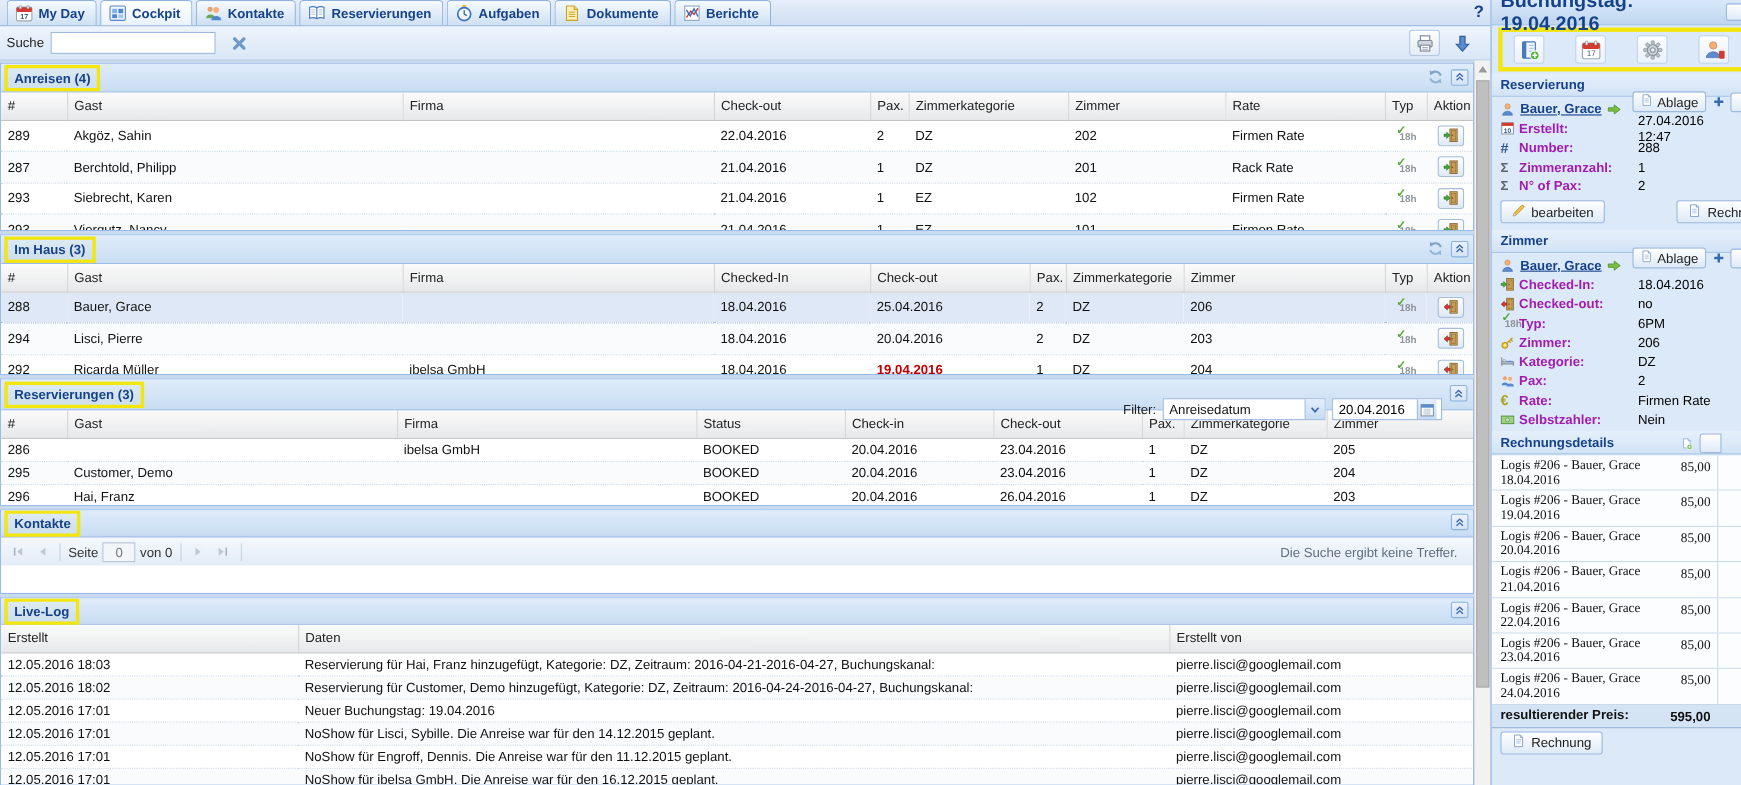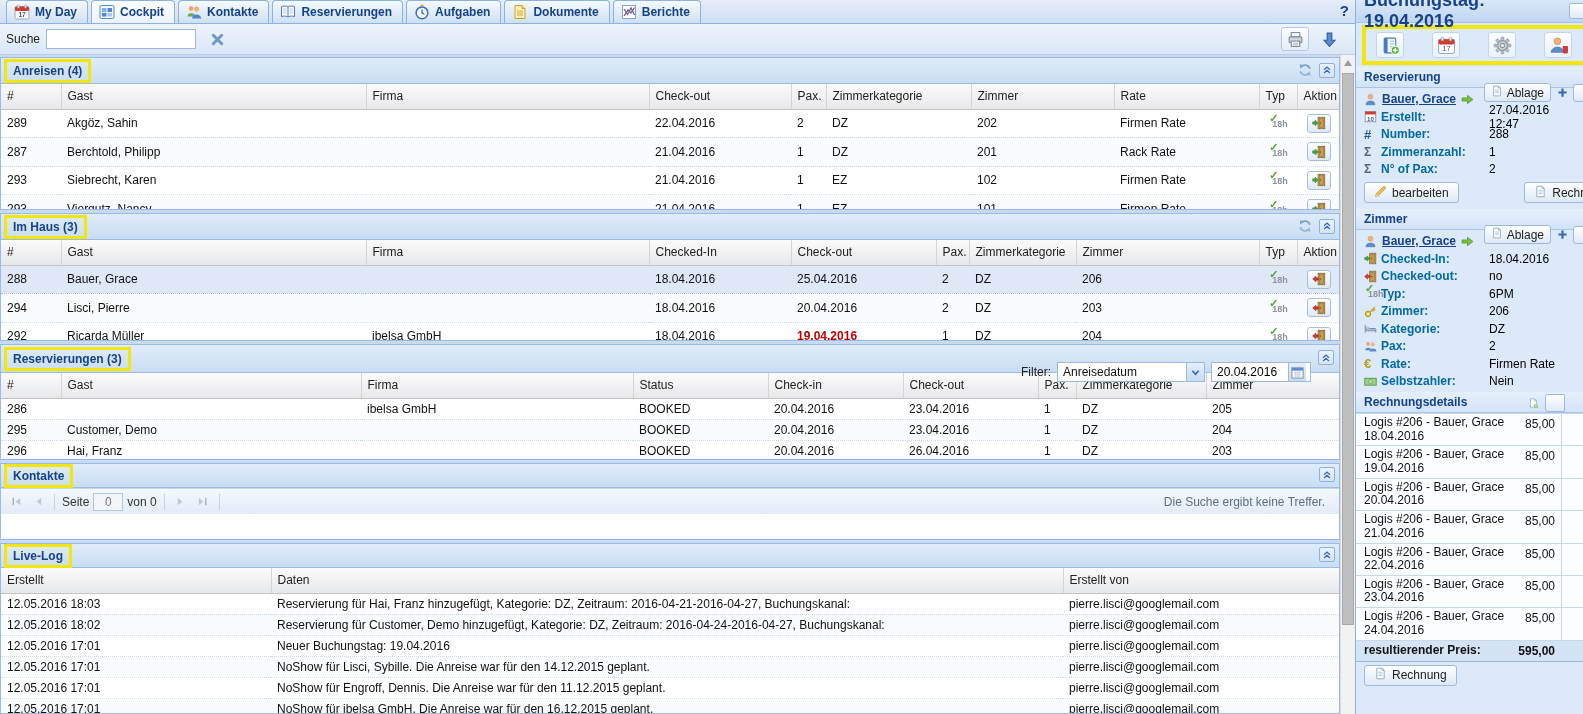"Erstellt:" .sb-field .flab { color: #0369a1 -> #a21caf }
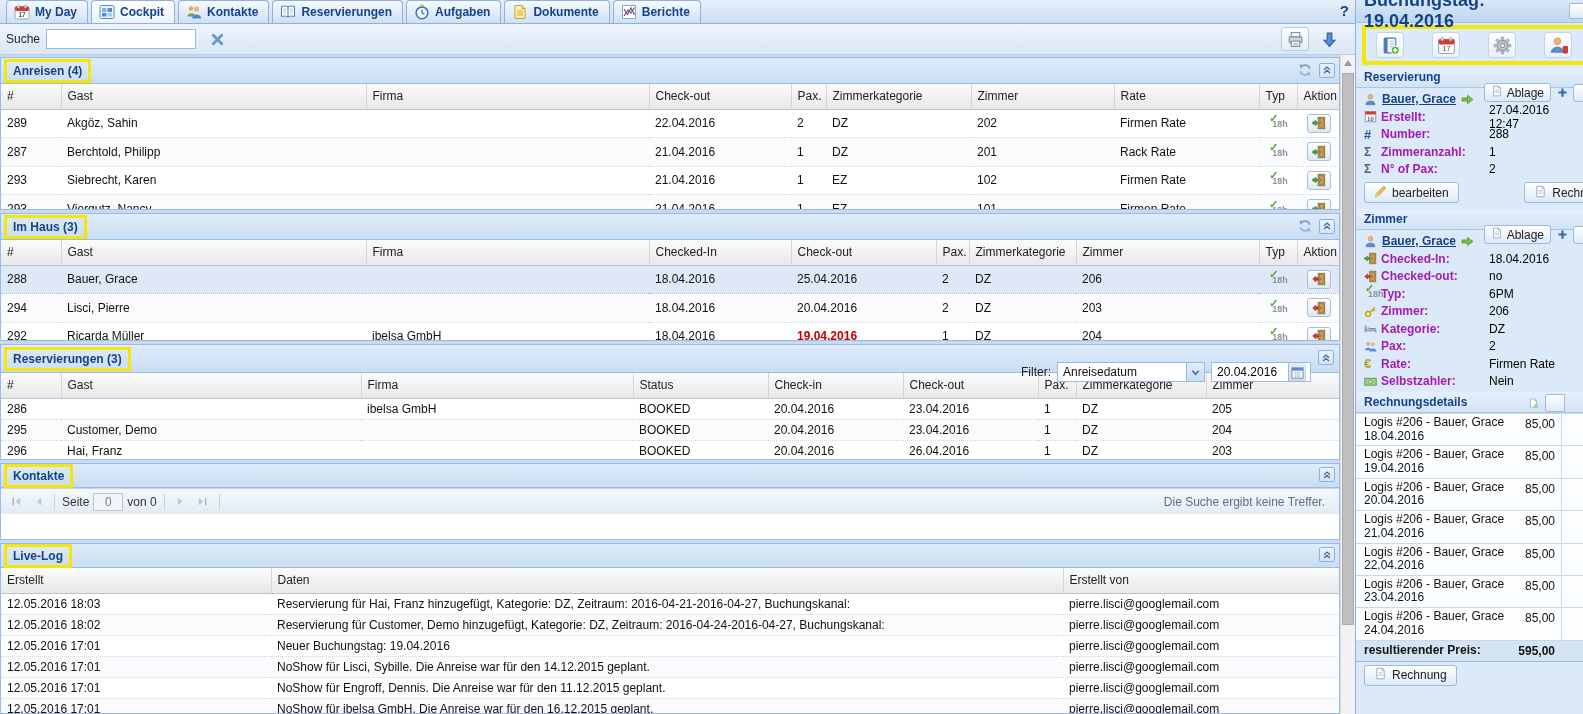"Logis #206 - Bauer, Grace" .rd-row { font-family: none -> Liberation Serif, serif }
